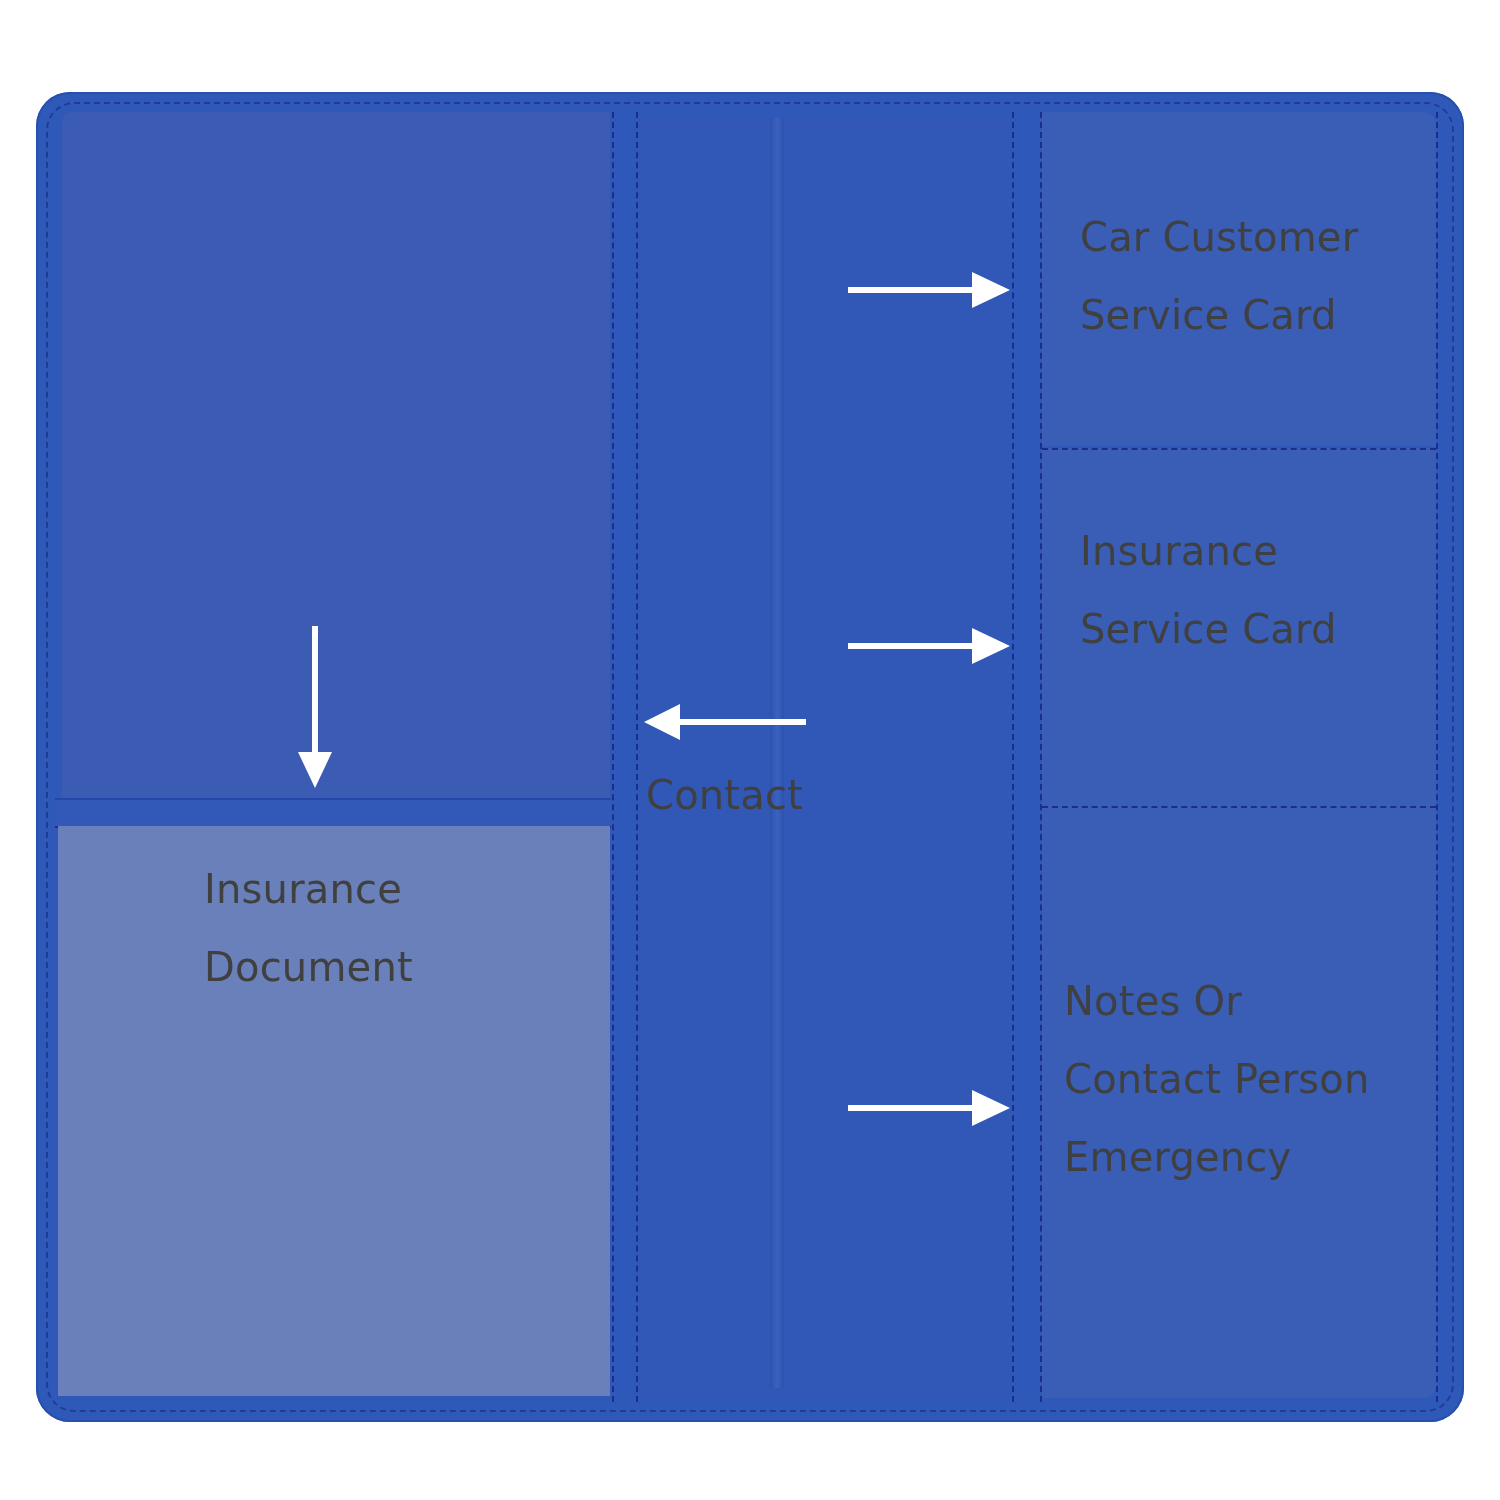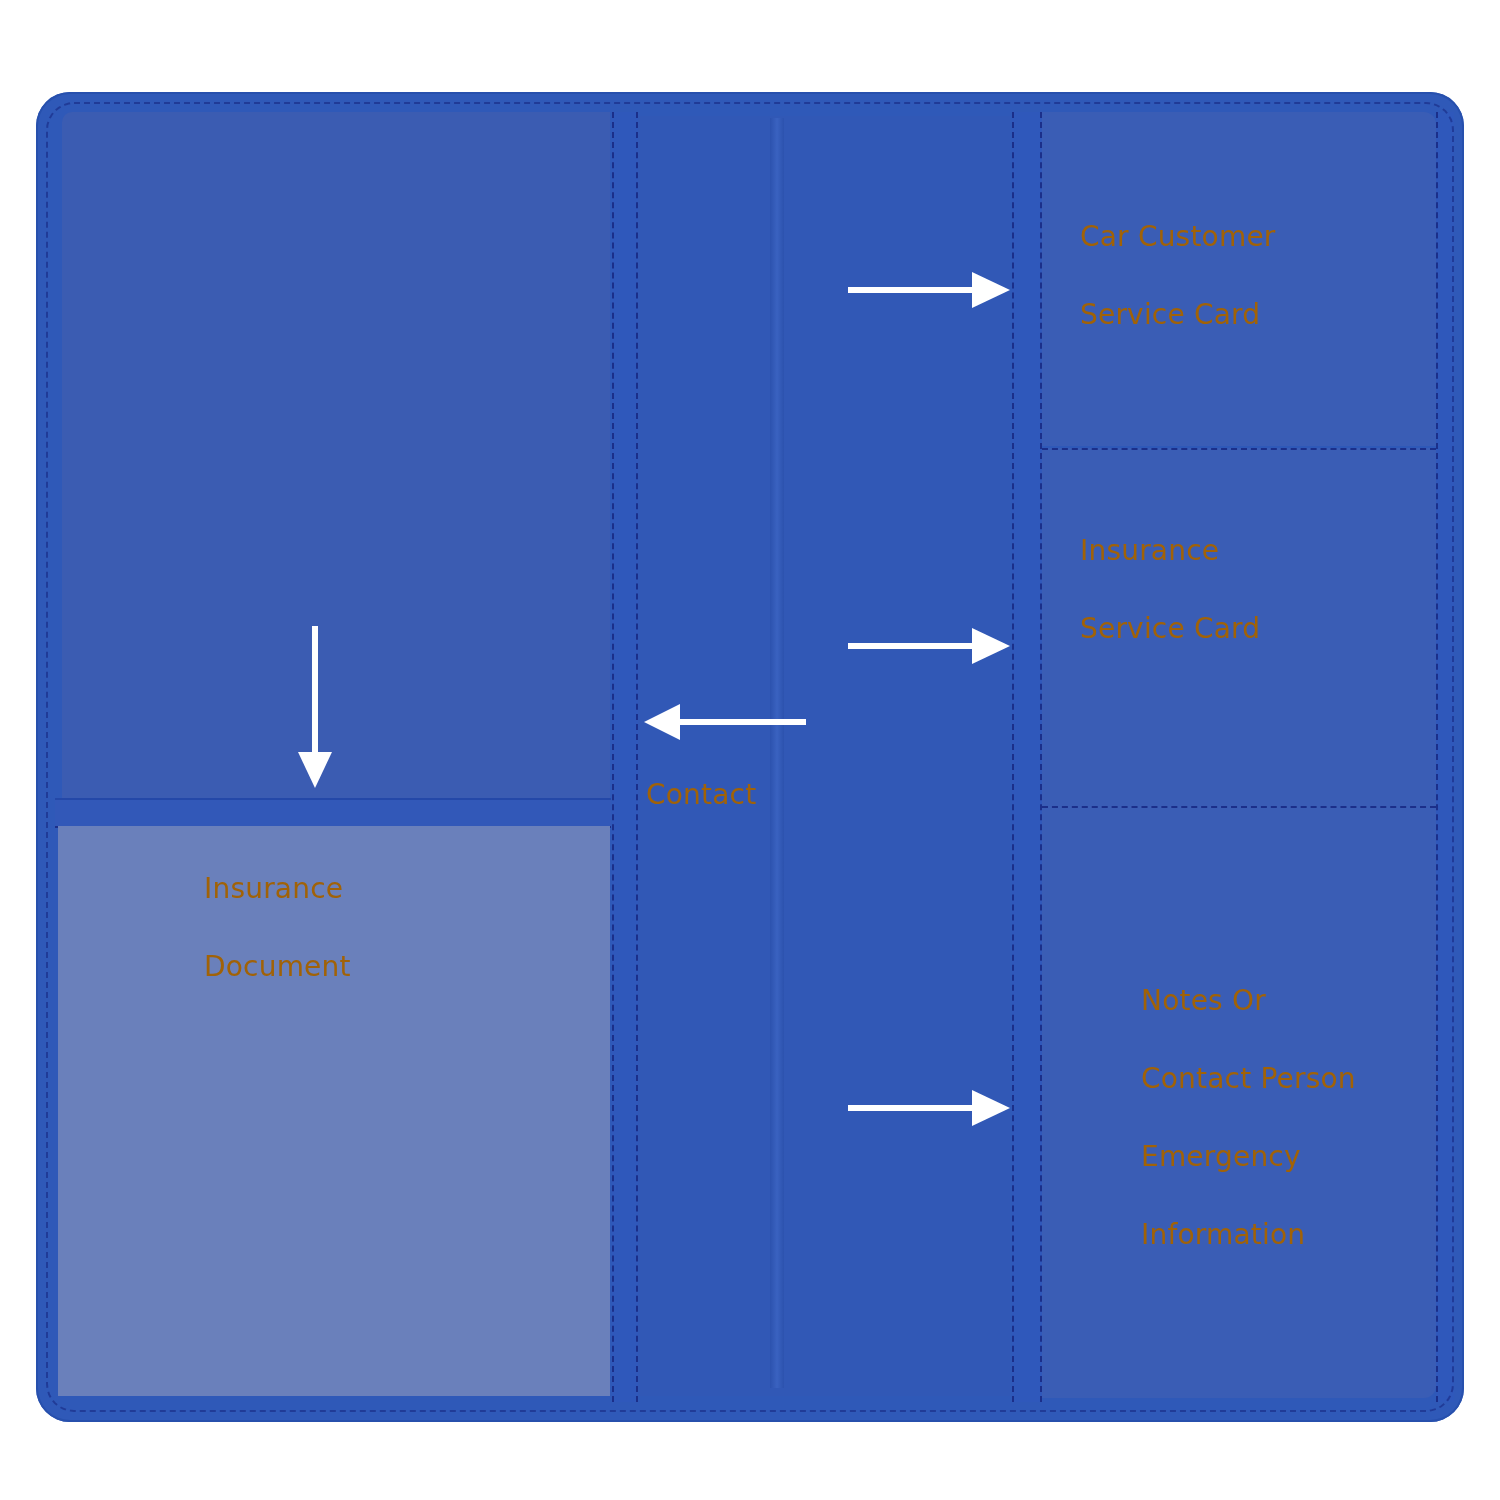"Car Customer" .label { color: #a16207 -> #404040; font-size: 28px -> 40px }
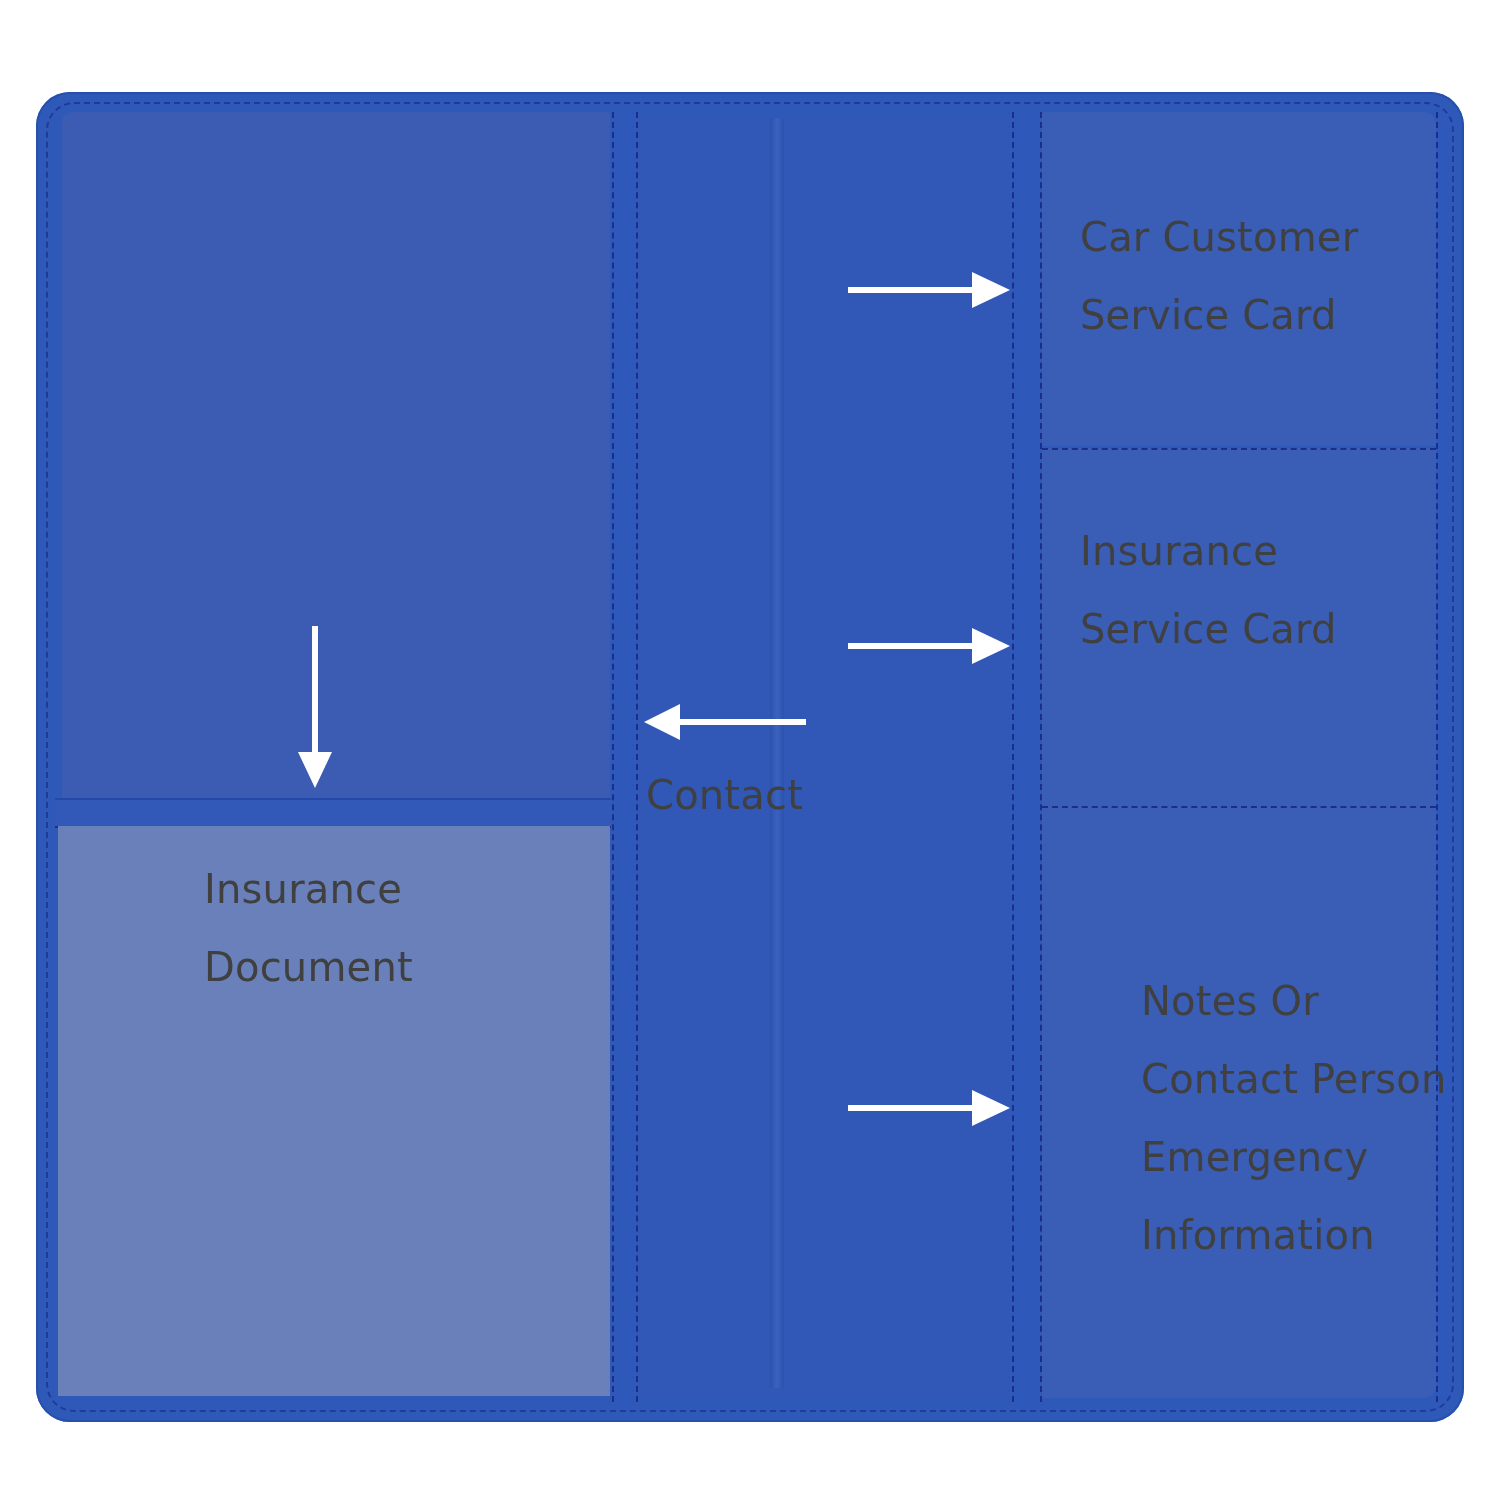"Notes Or" div.label { left: 1141px -> 1064px }
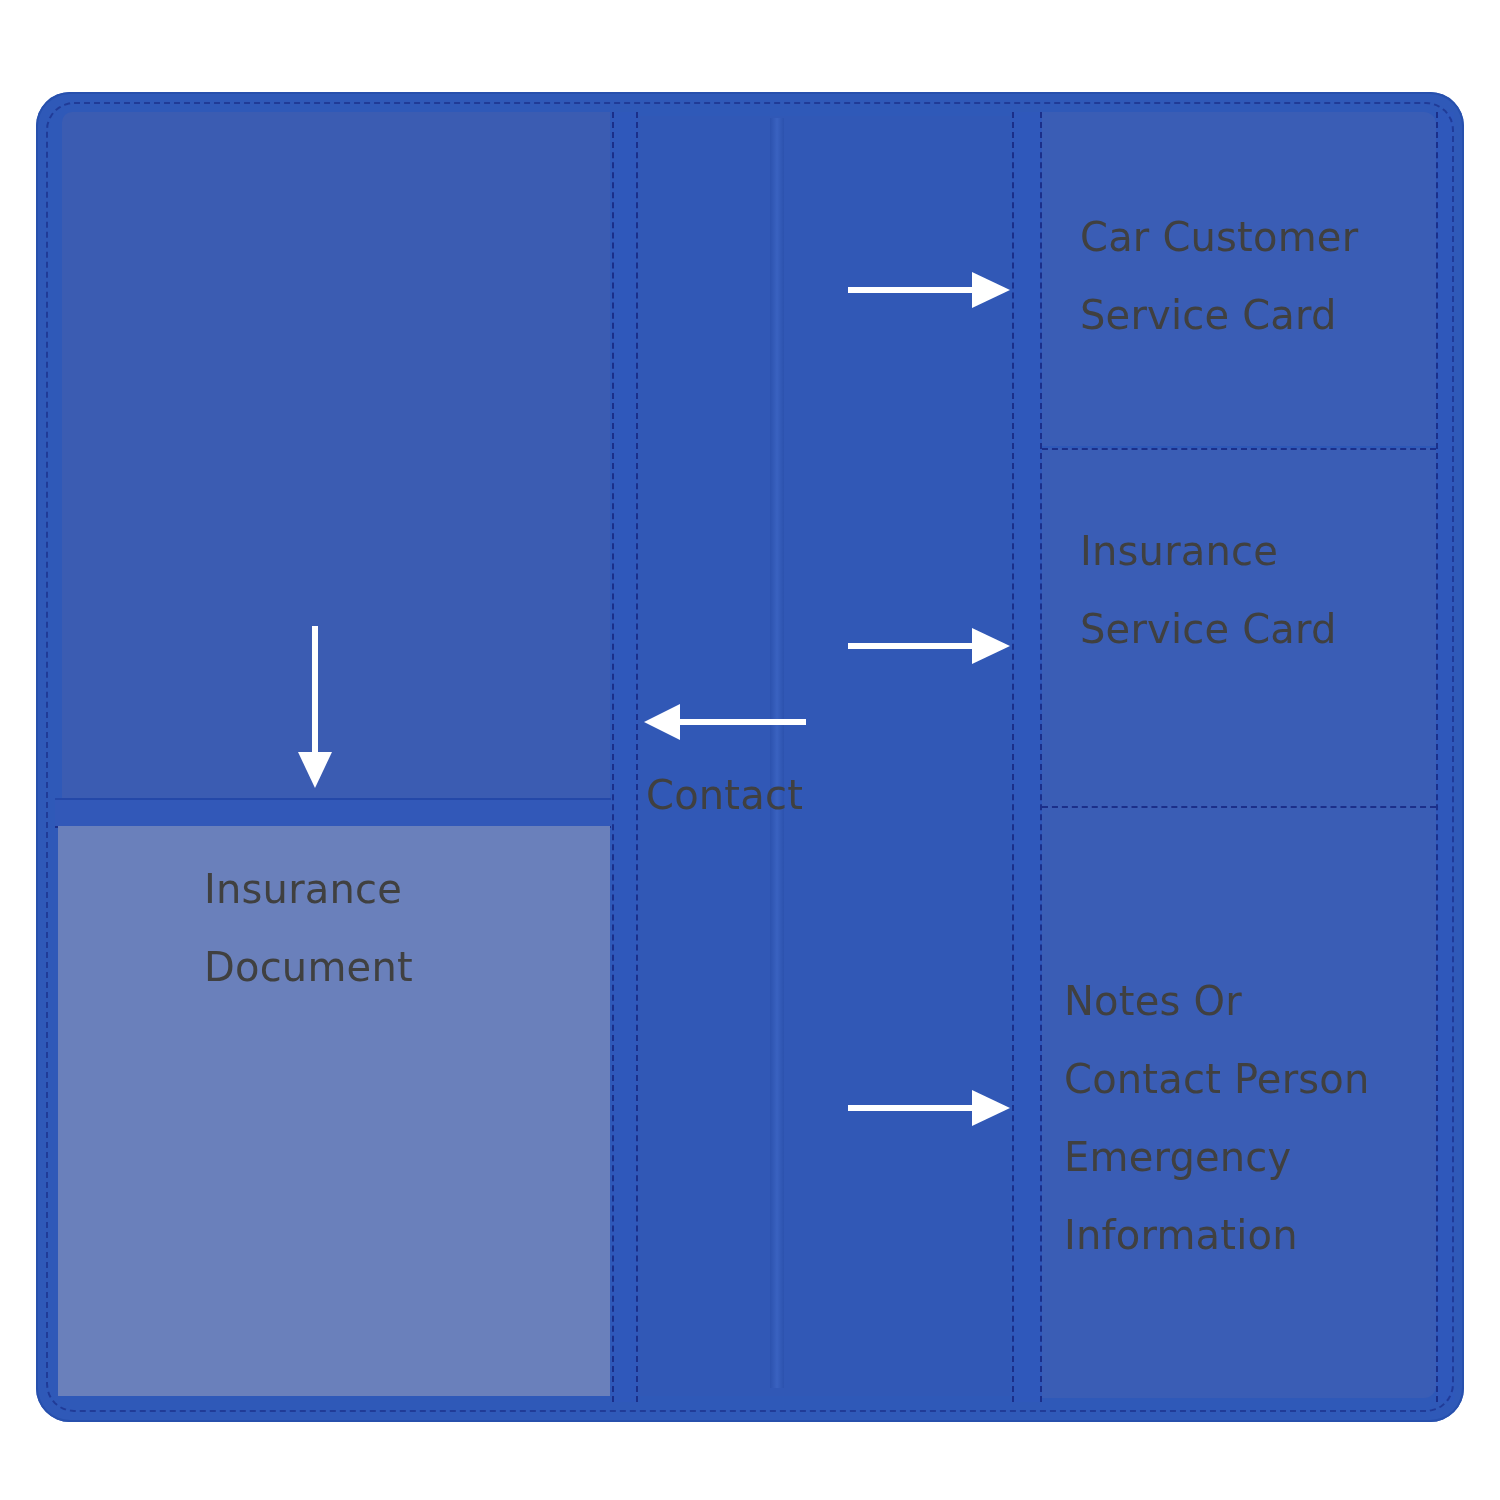"Information" div { html: <div>Information</div> -> none }
